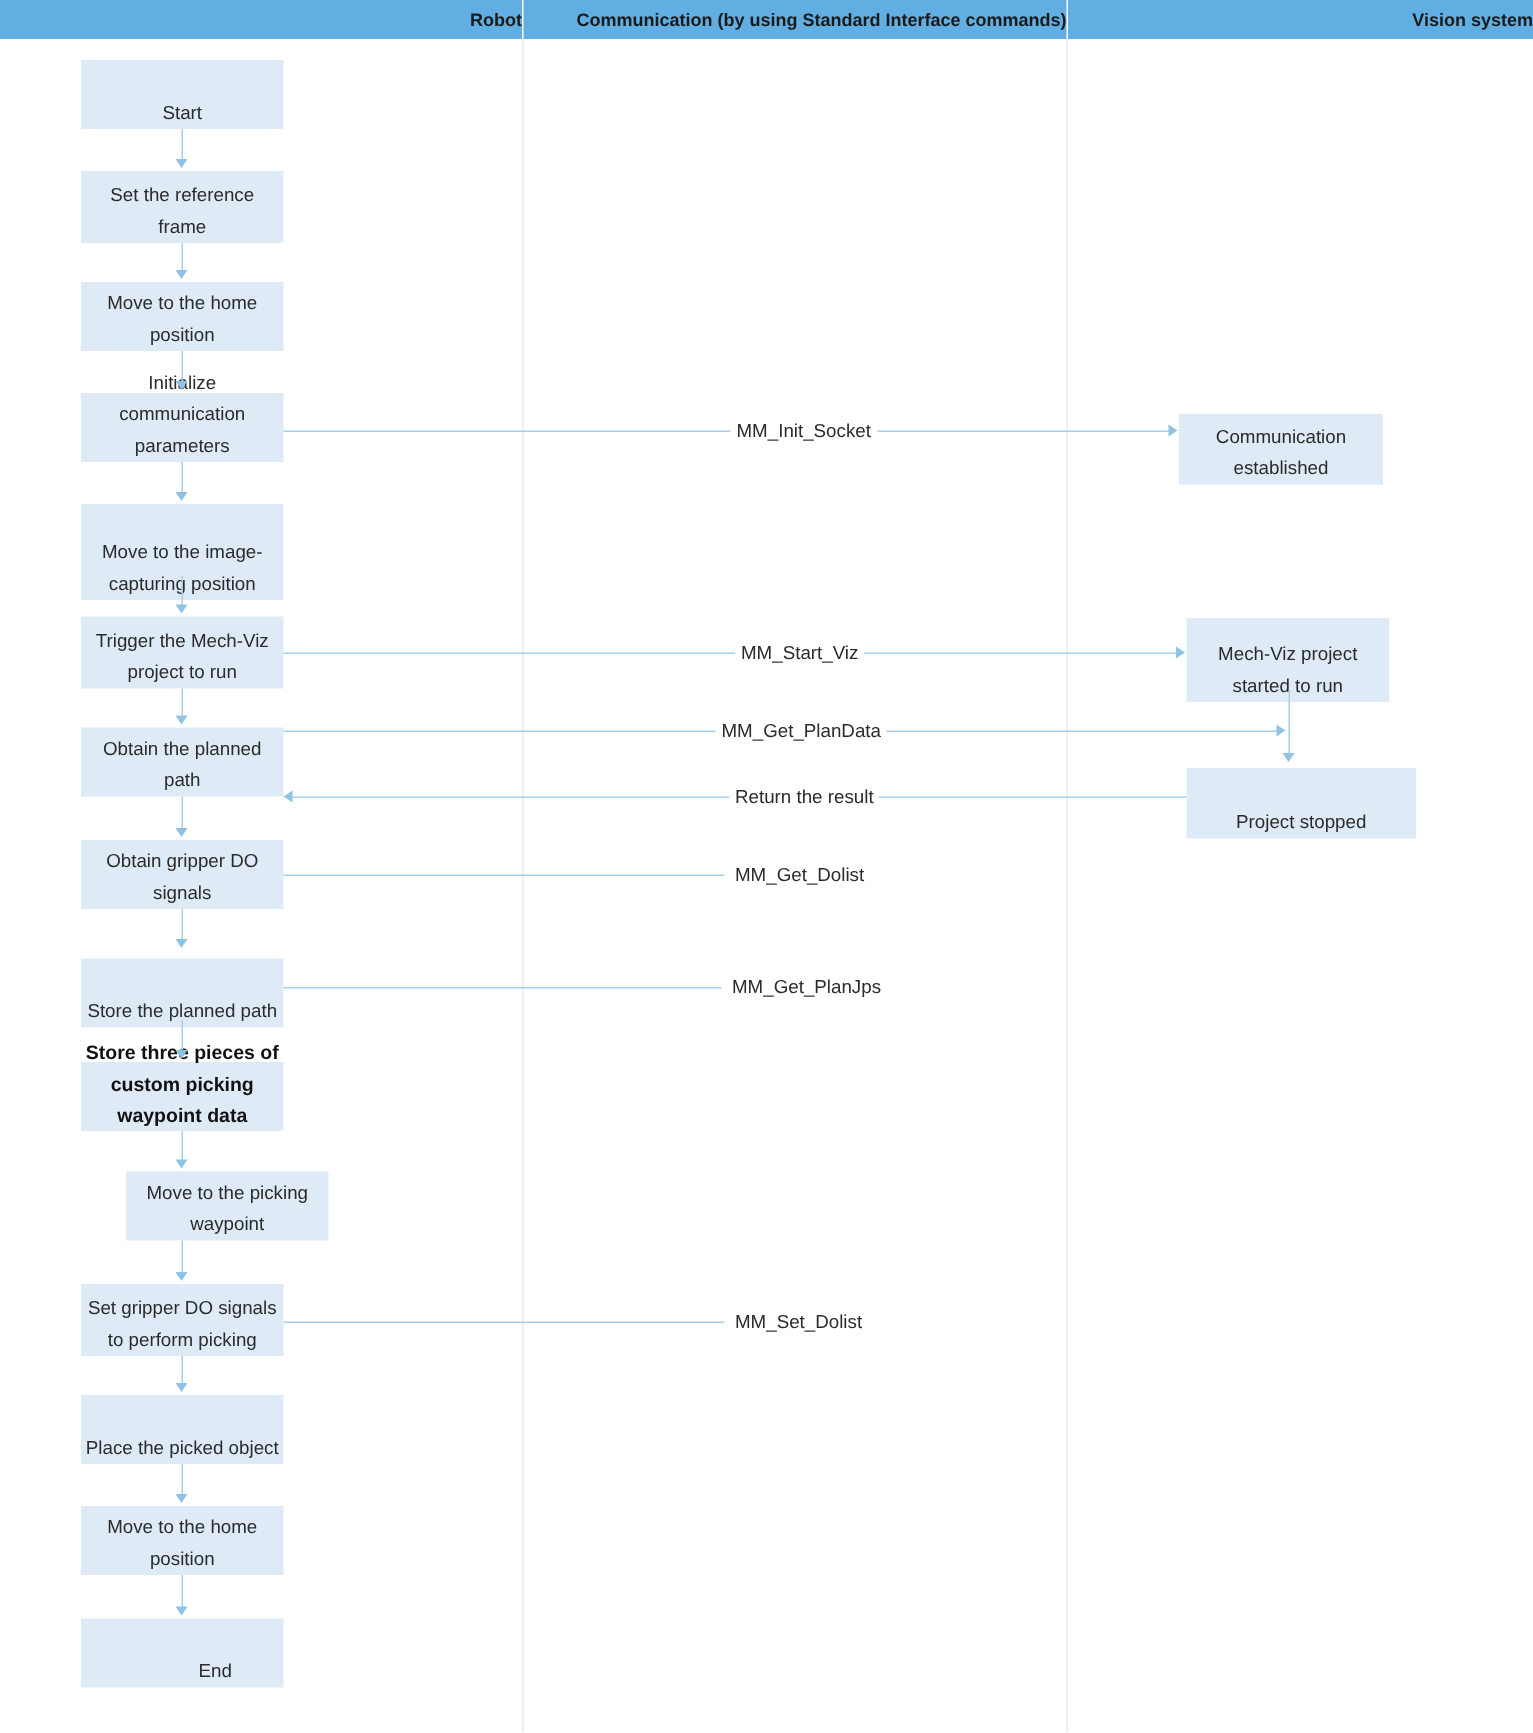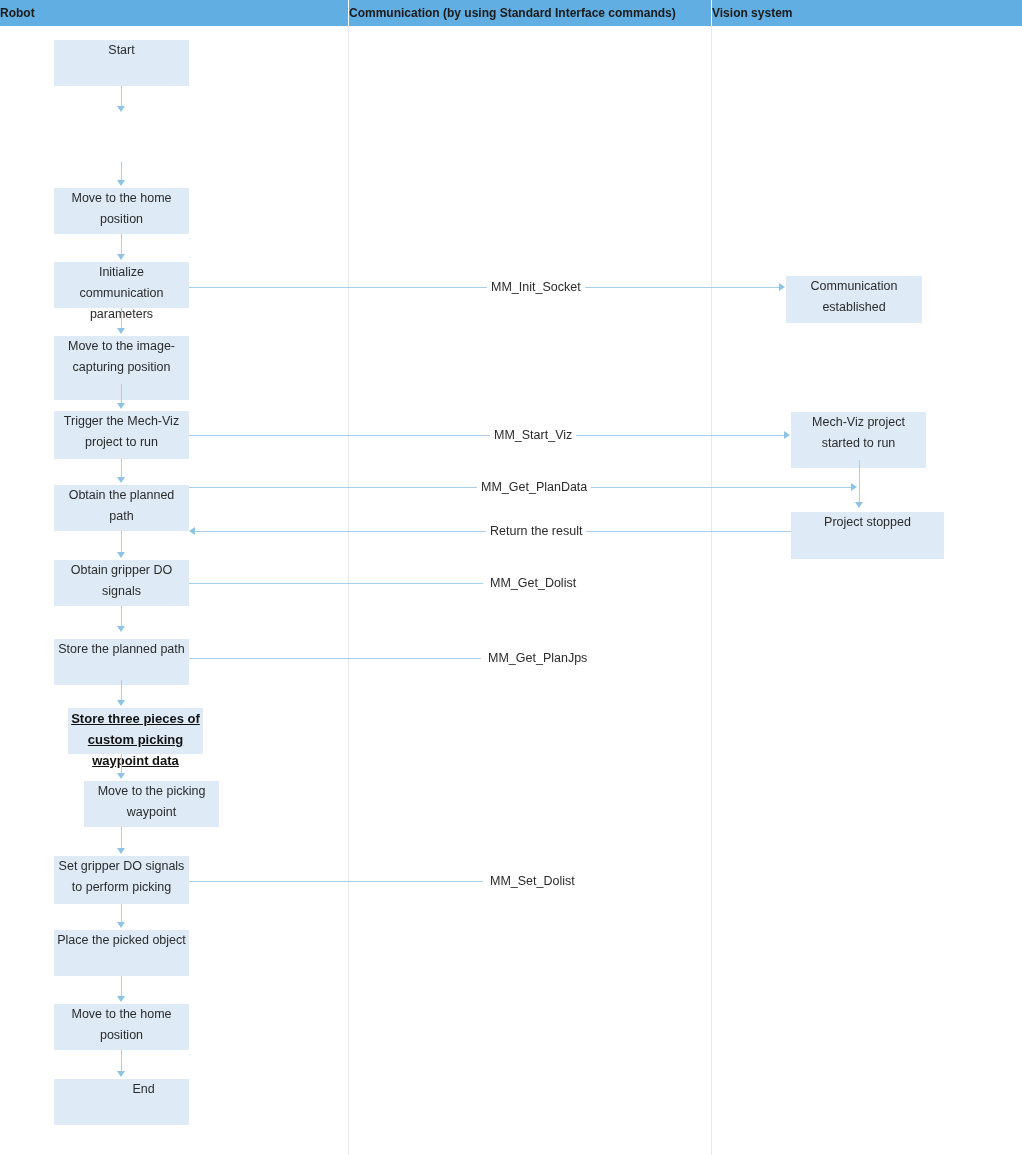"Robot" .header-cell { text-align: left -> right }
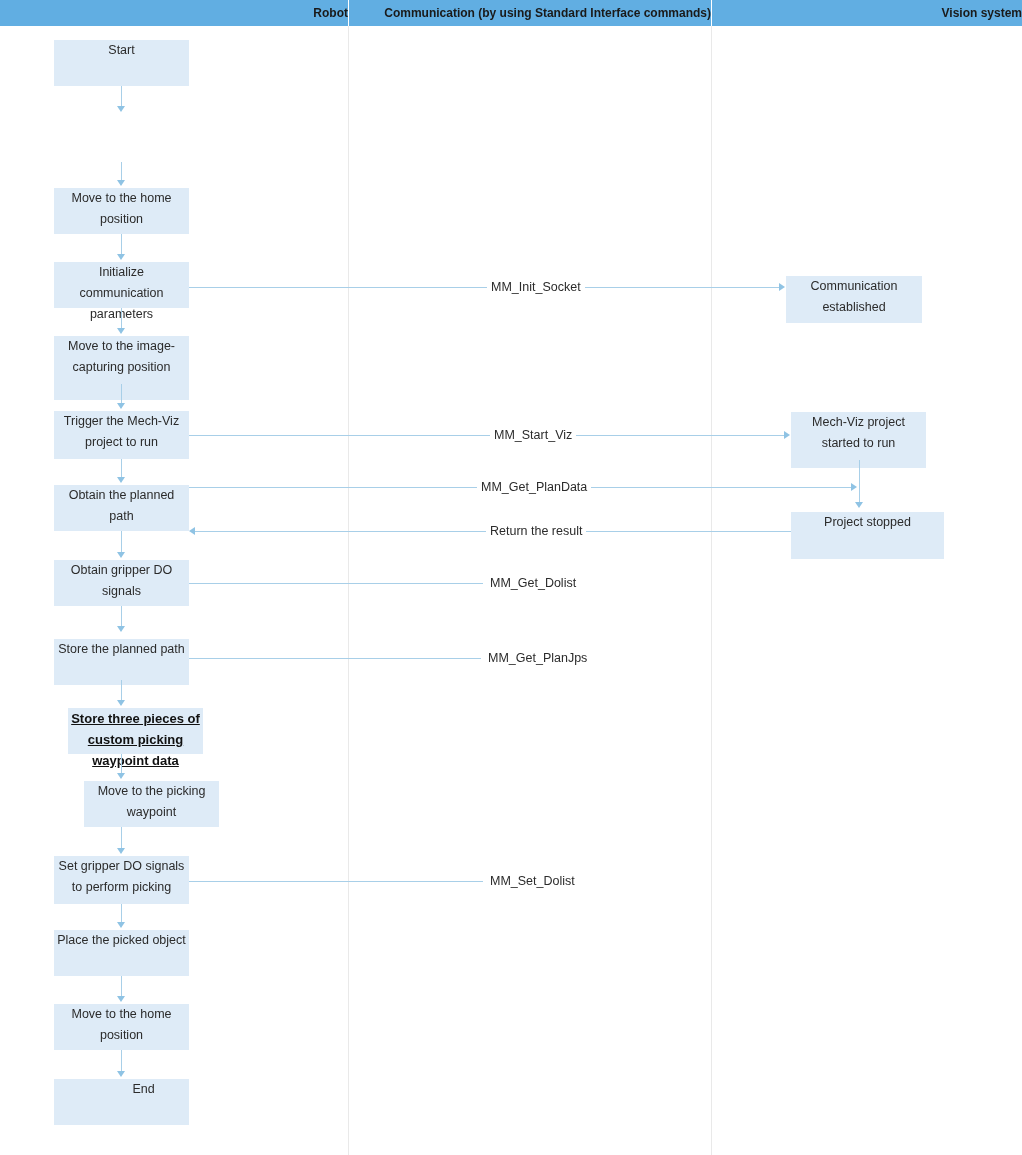"Start" .box { align-items: flex-start -> flex-end }
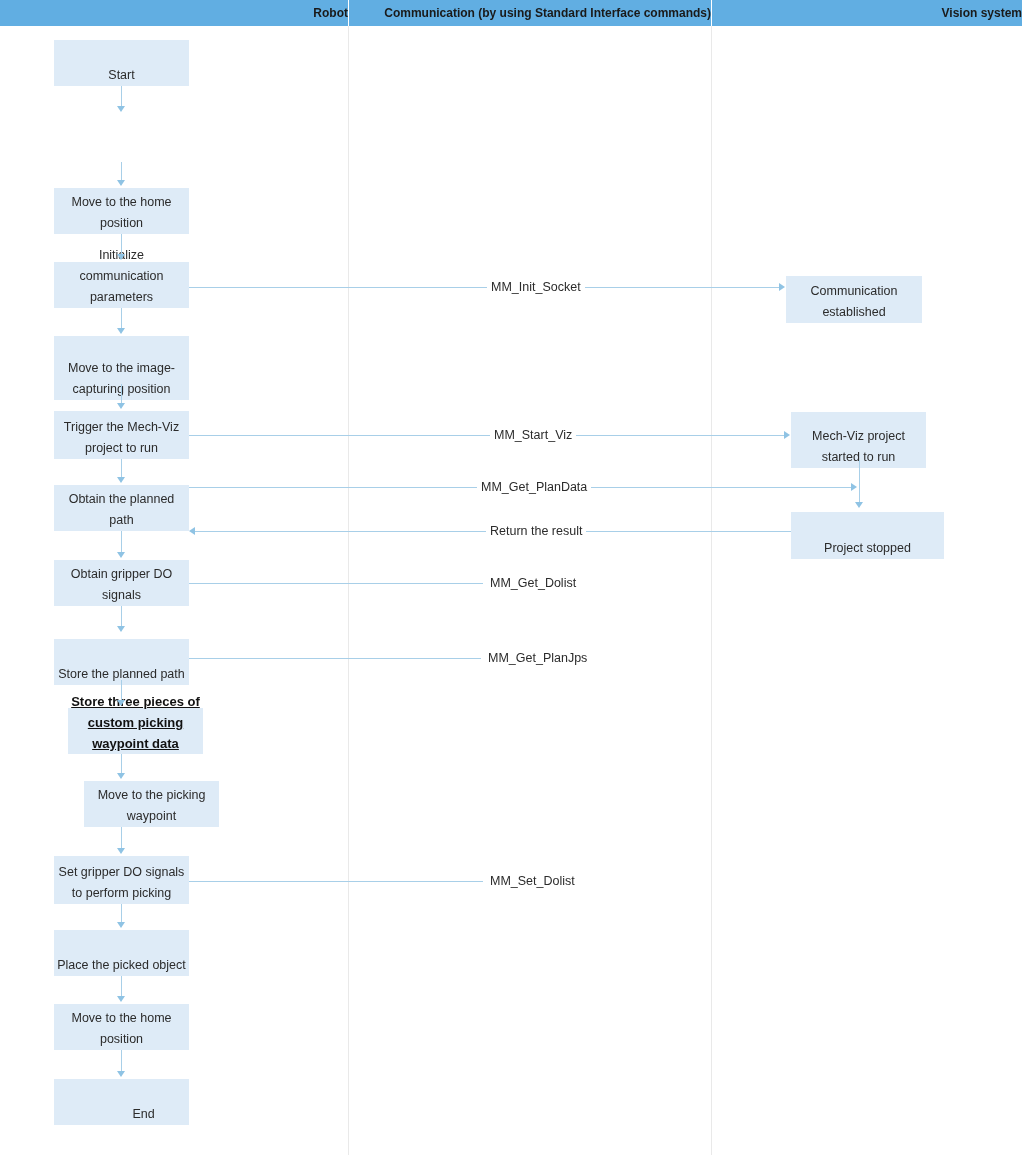"Set the reference frame" div.box { html: none -> <div> <span>Set the reference frame</span> </div> }
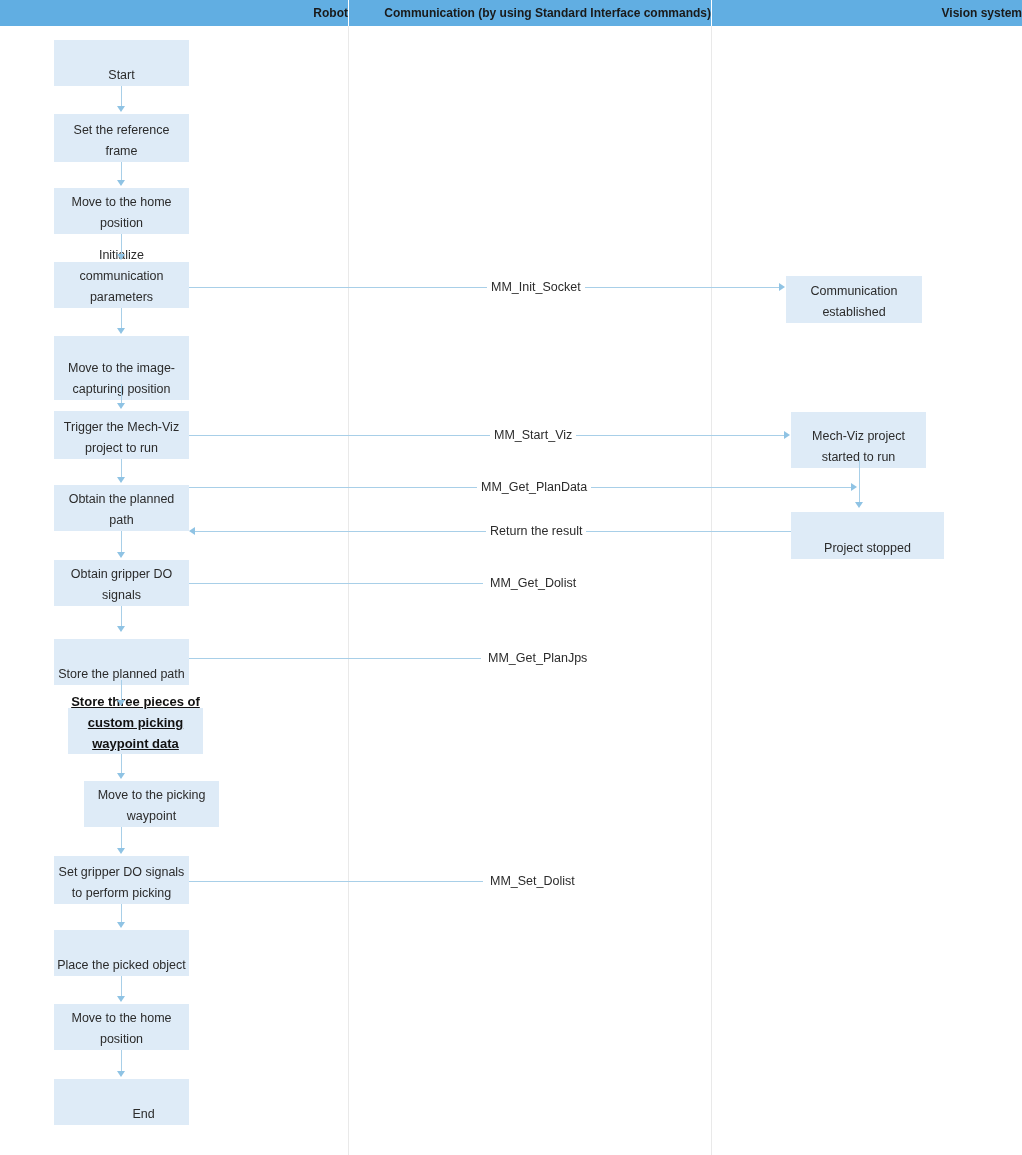"Store three pieces of custom" div.box { left: 68px -> 54px; text-decoration: underline -> none }
